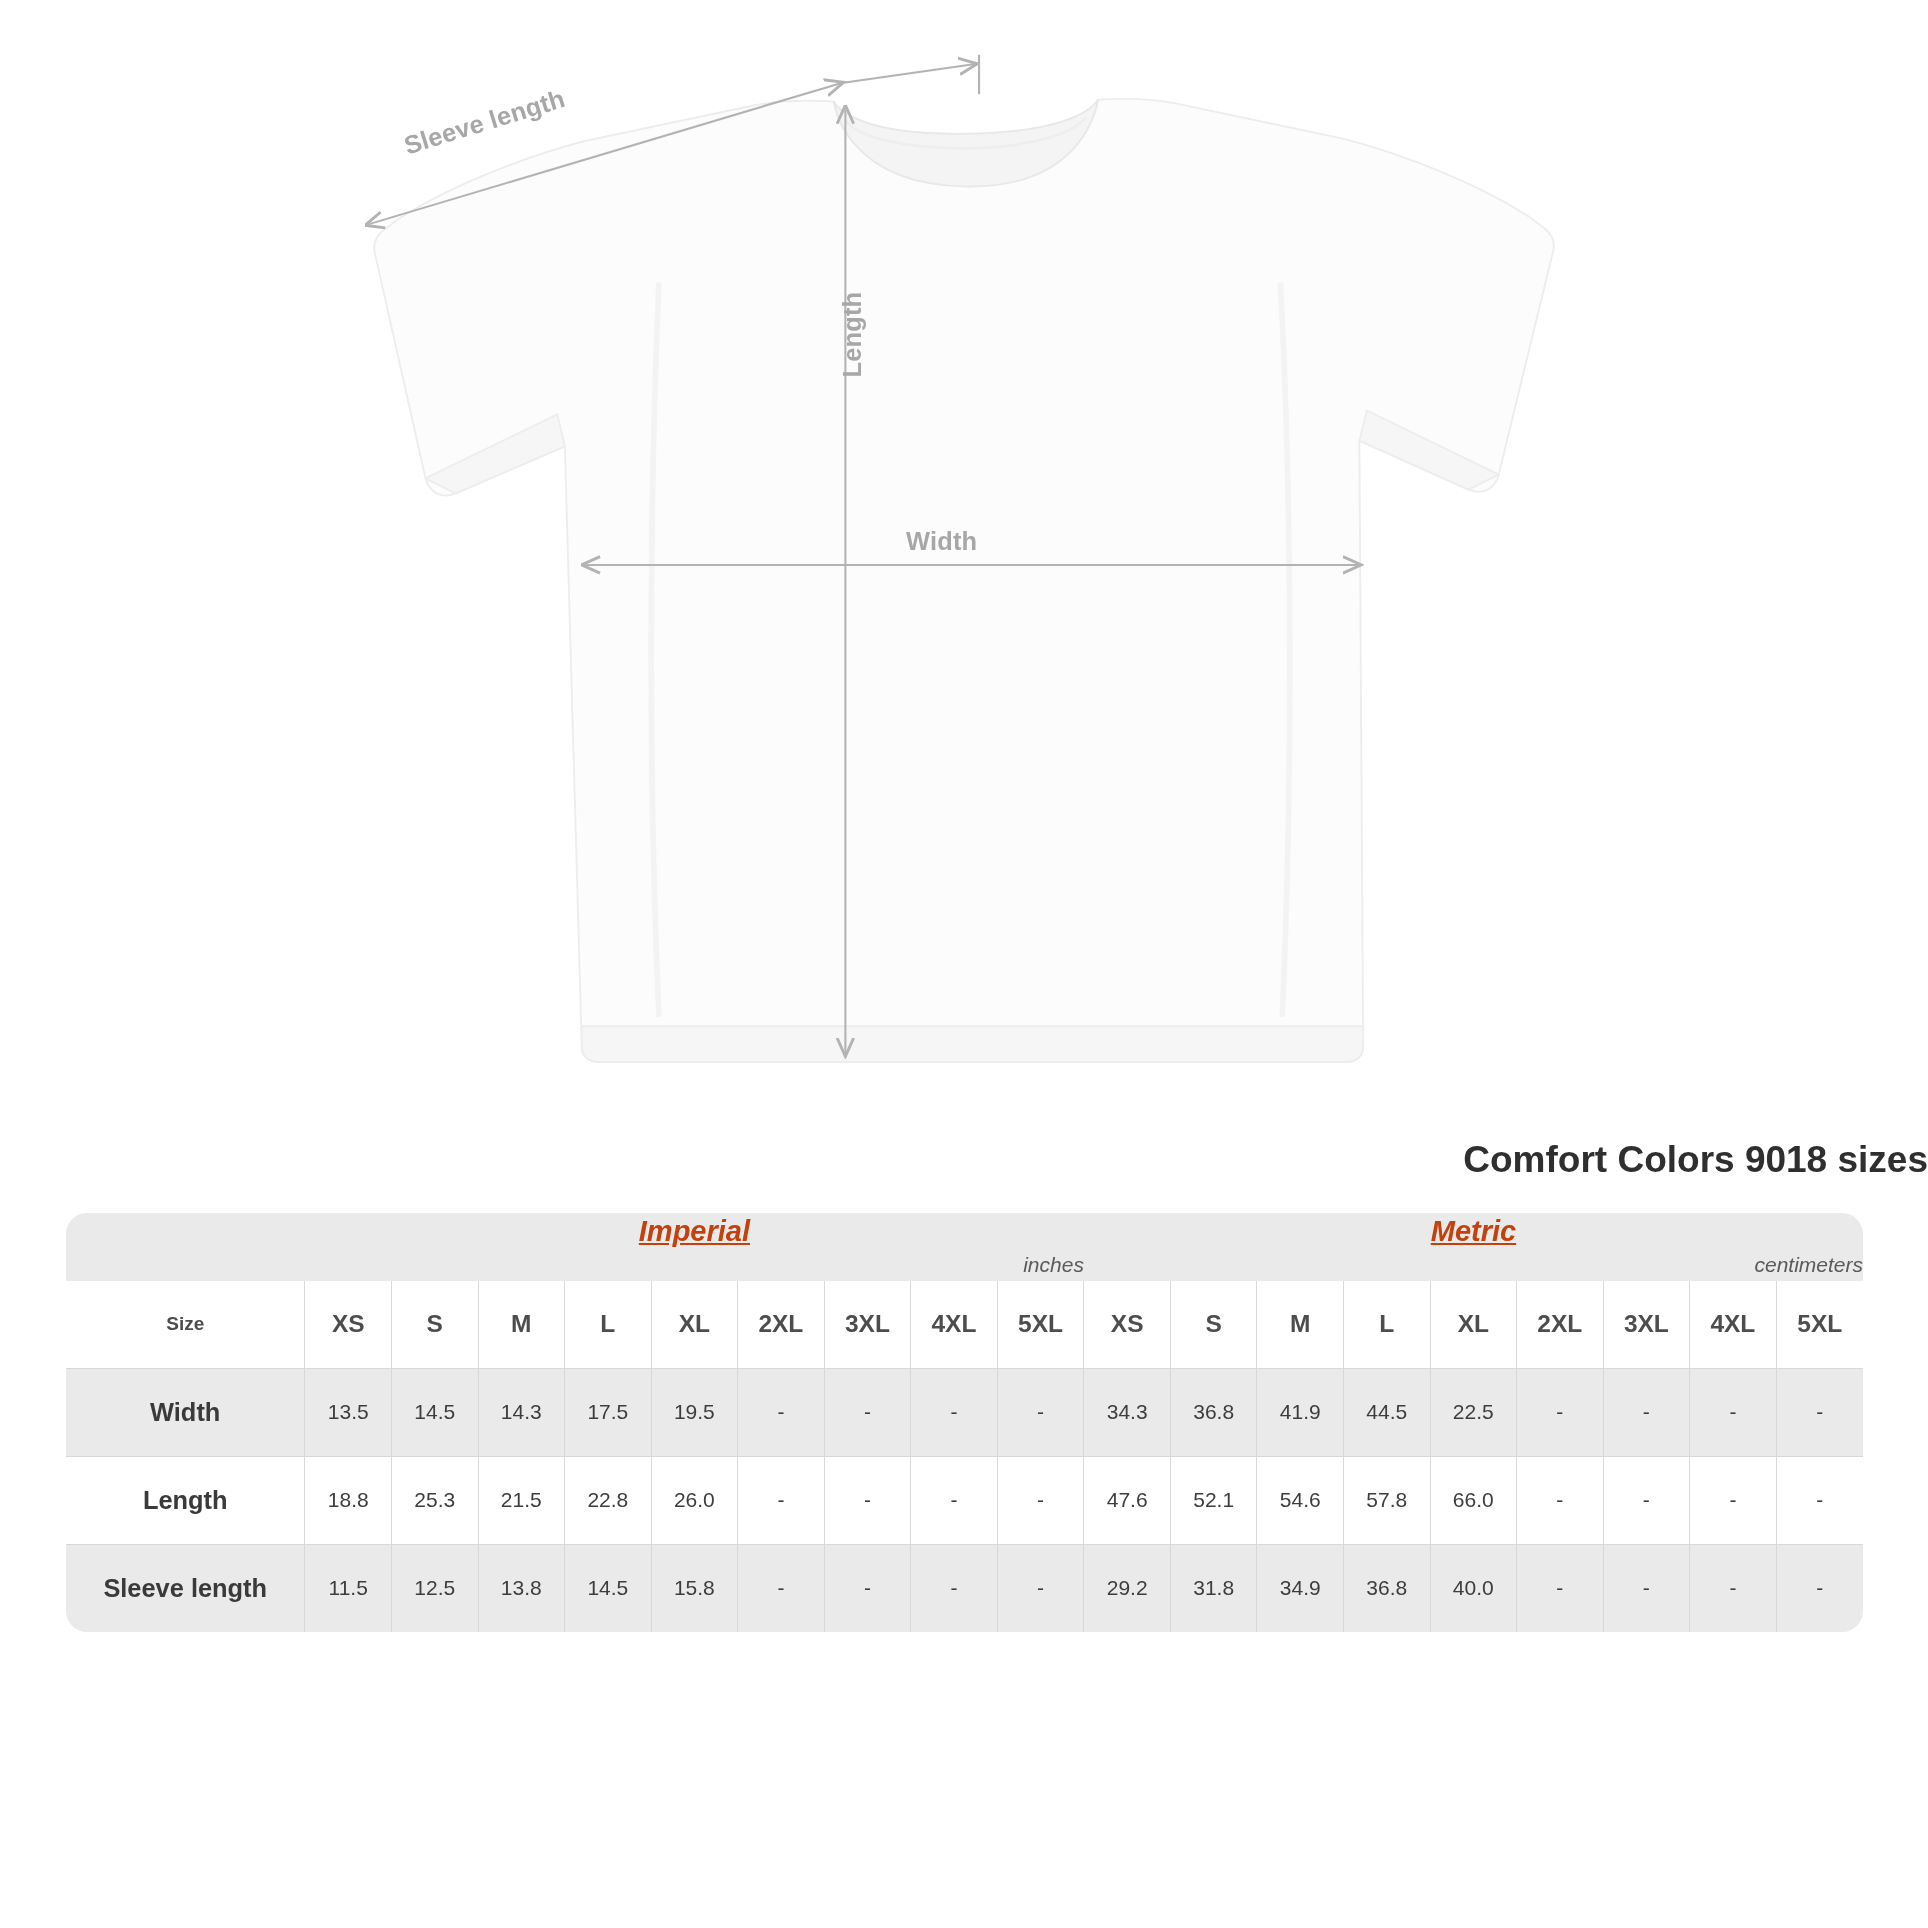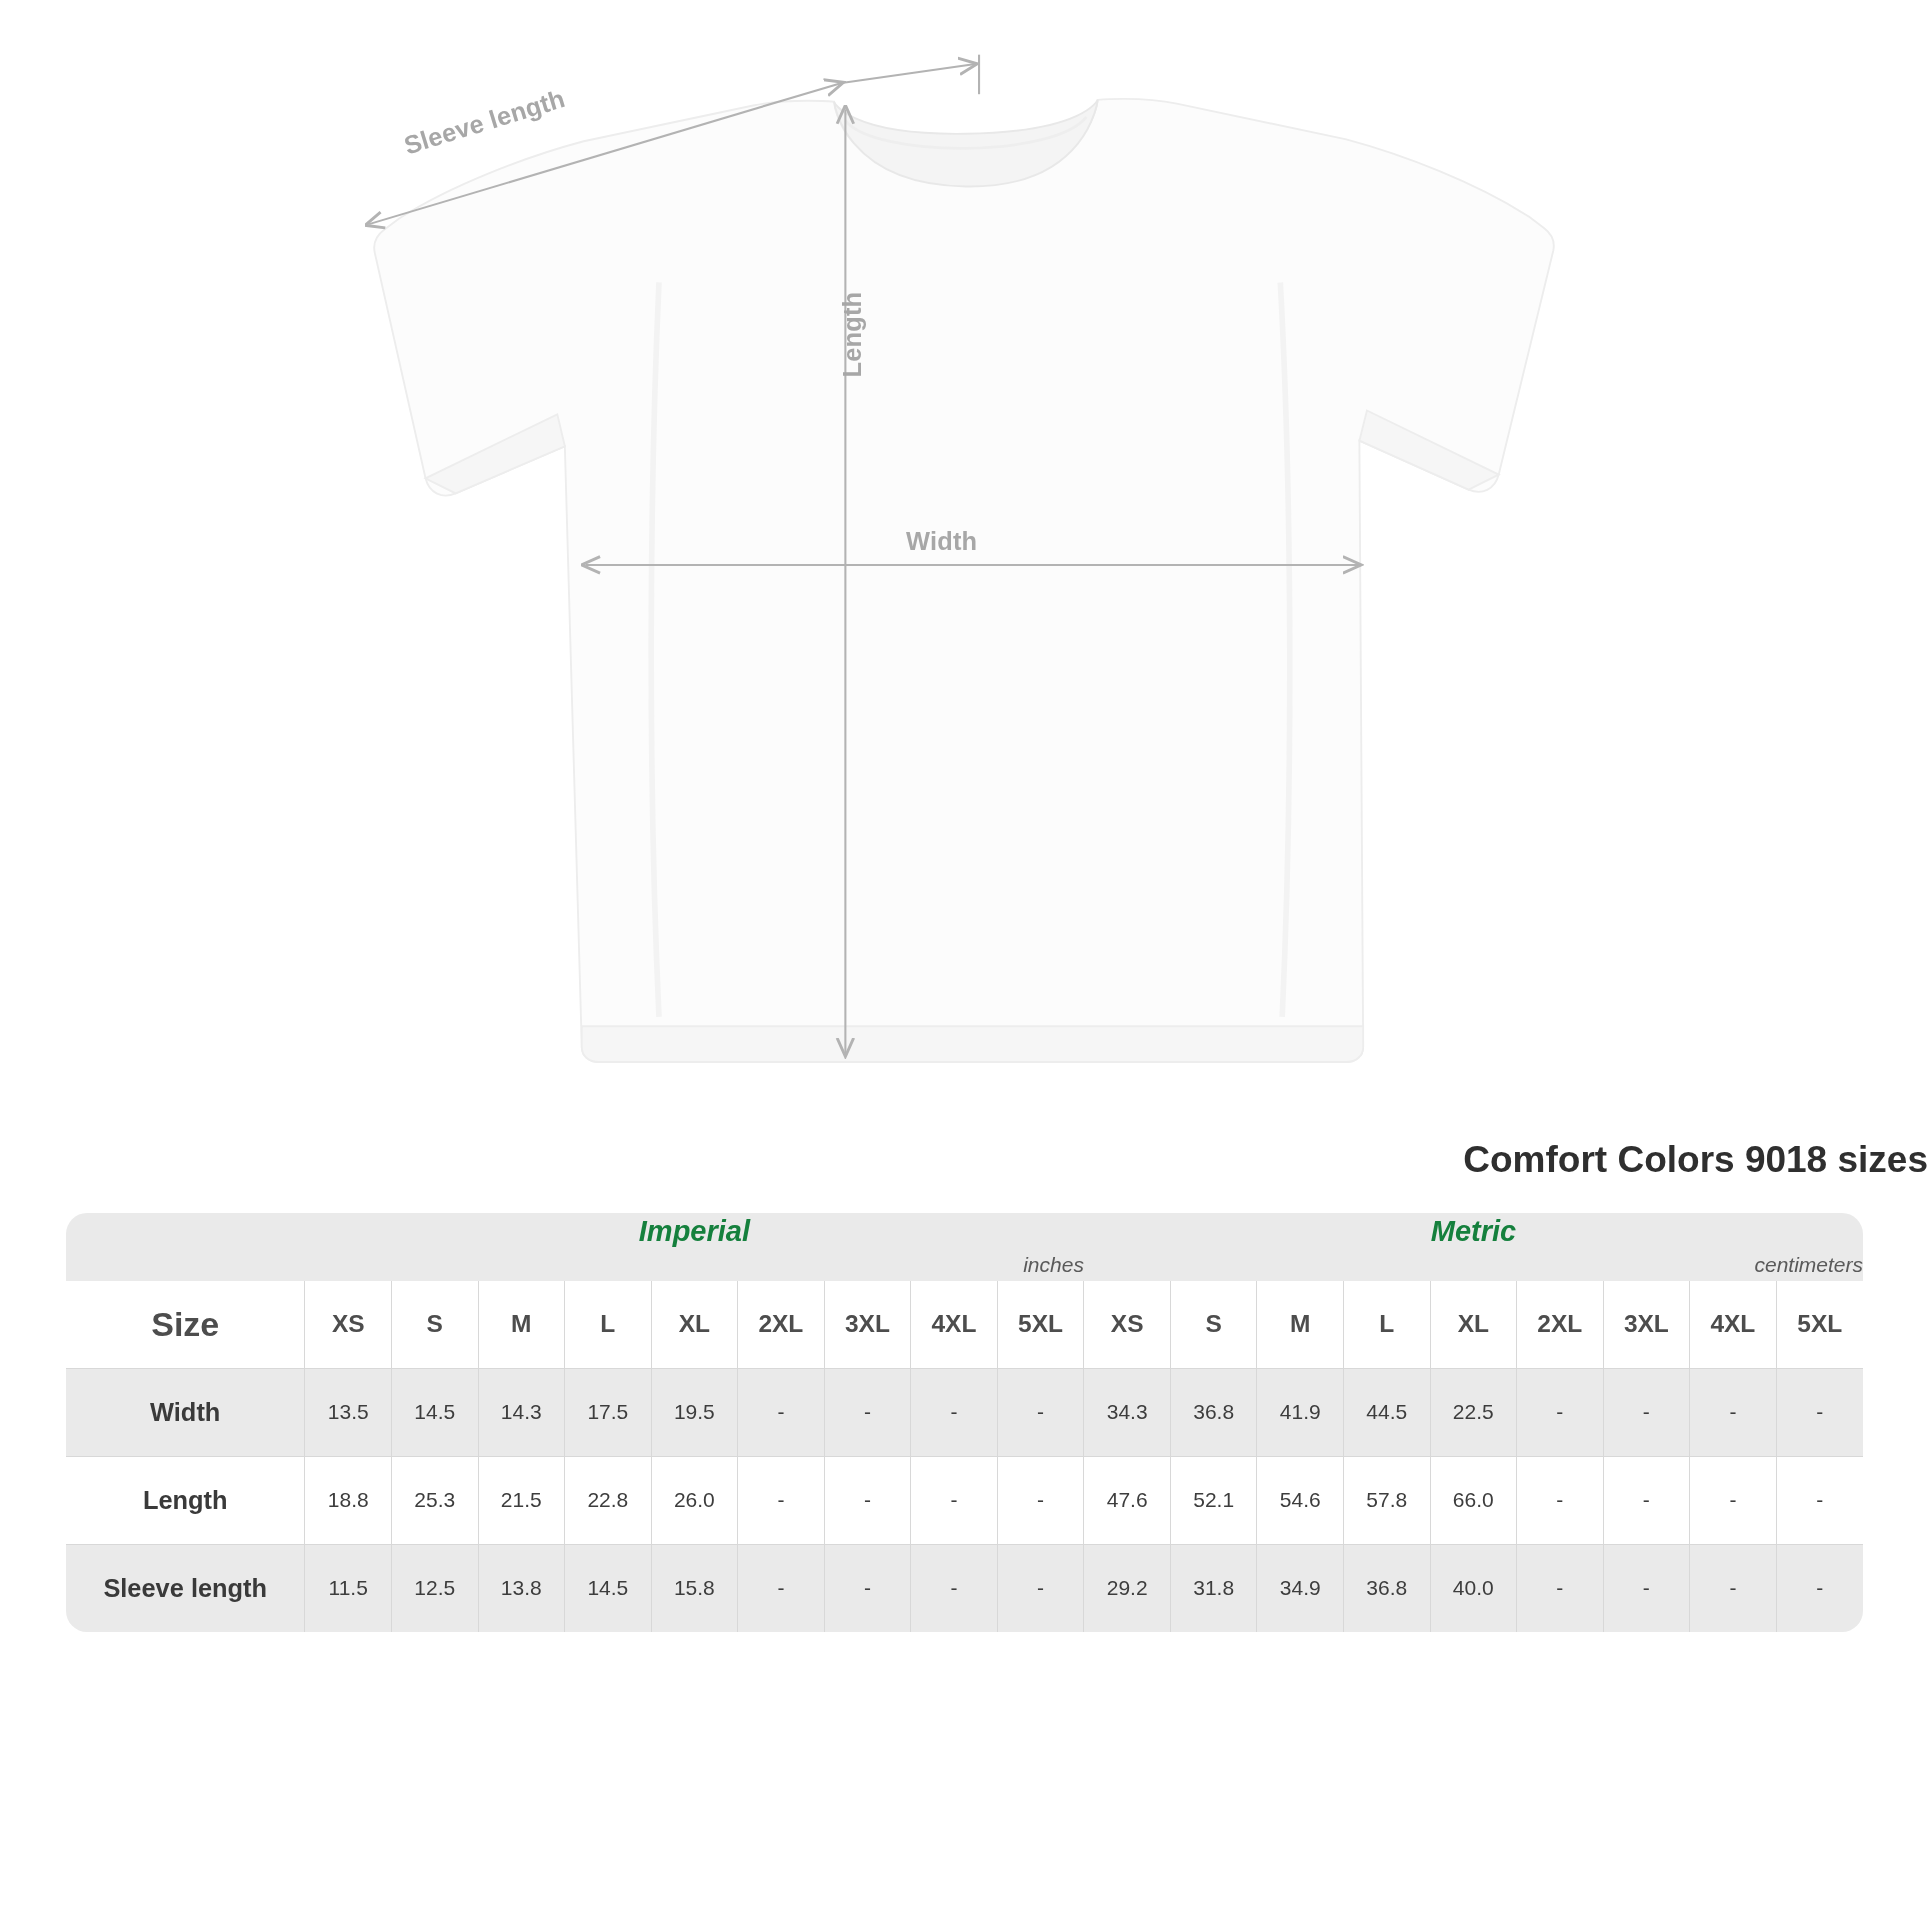"Imperial" .unit-cell .u-name { color: #15803d -> #c2410c; text-decoration: none -> underline }
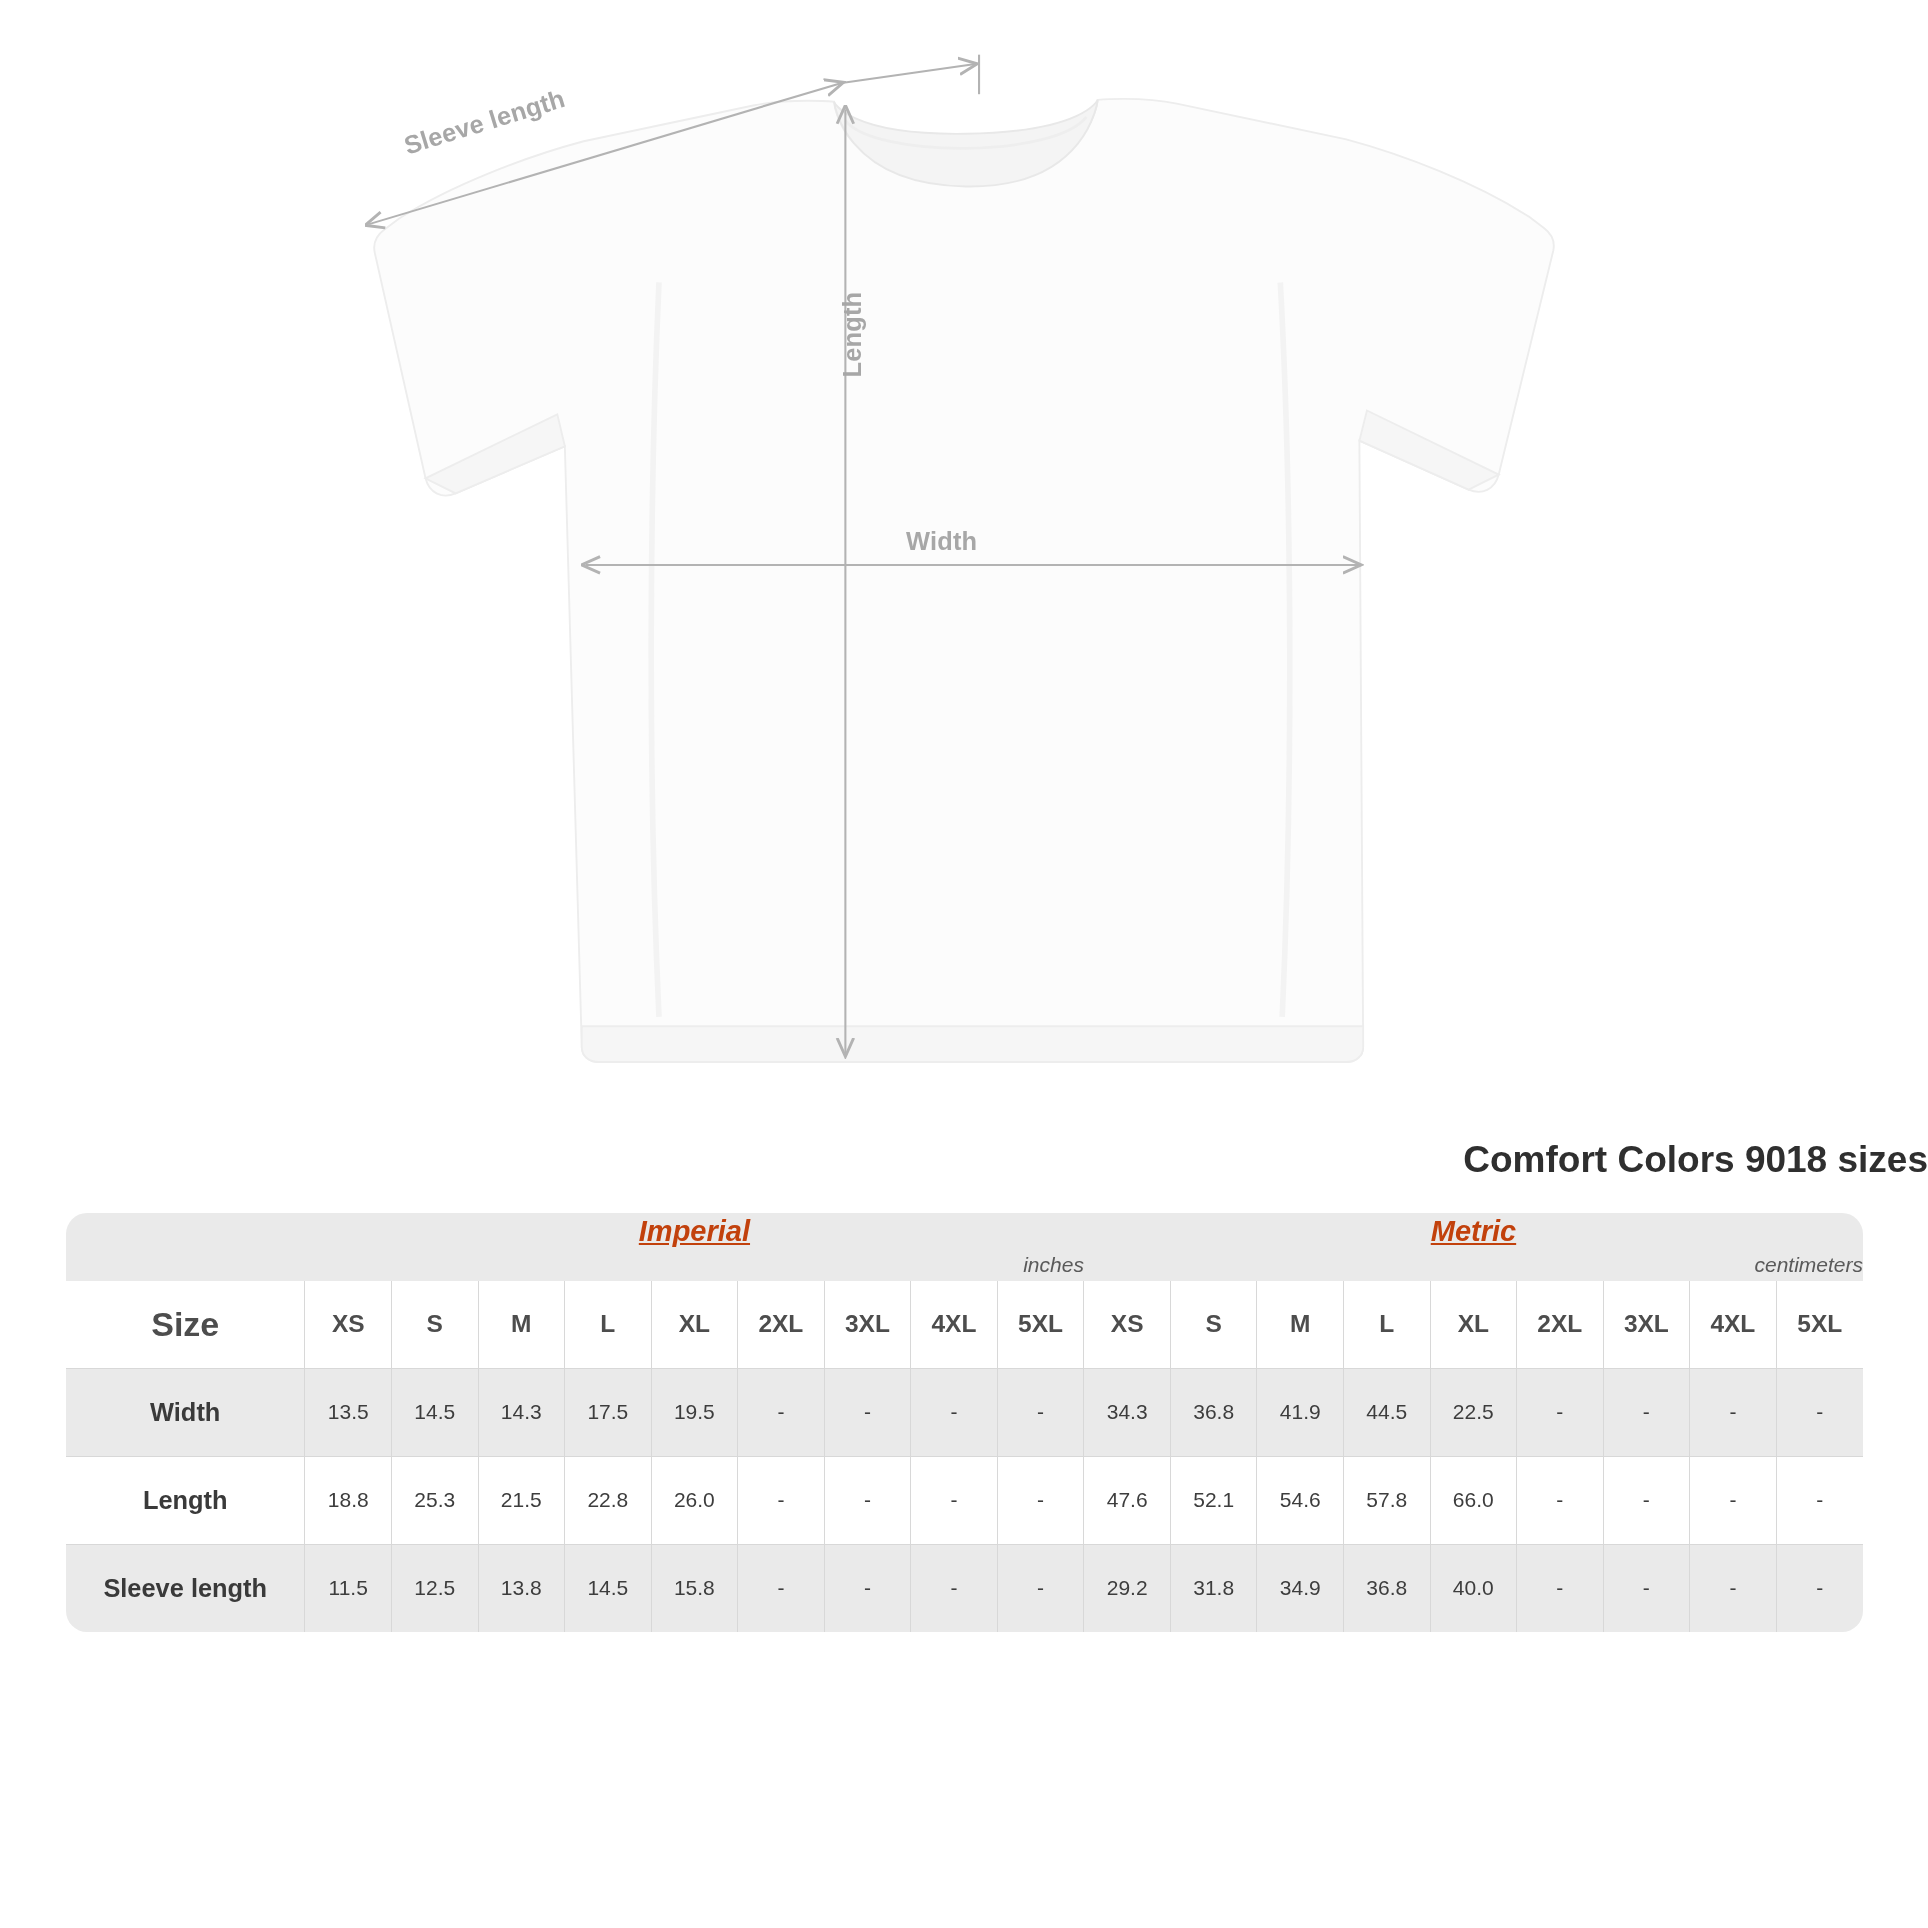"Size" tr.row-size td.rowhead { font-size: 34px -> 19px }
